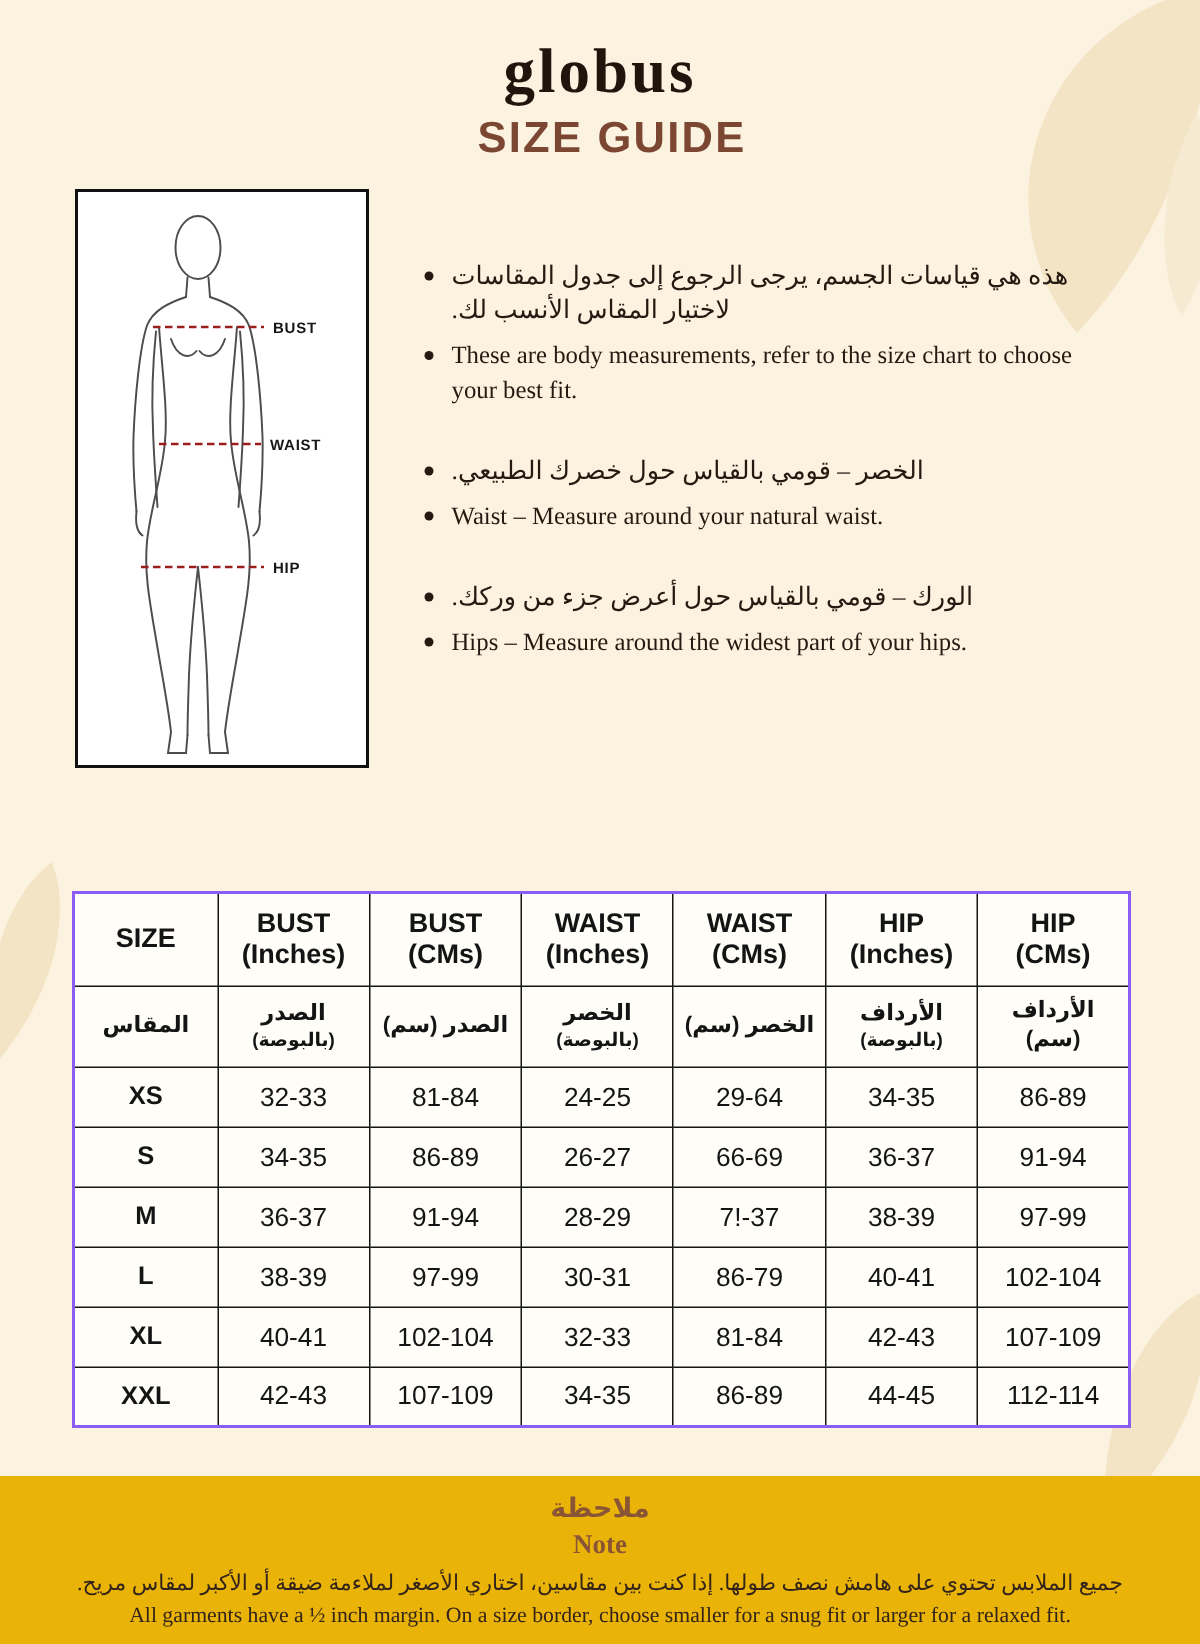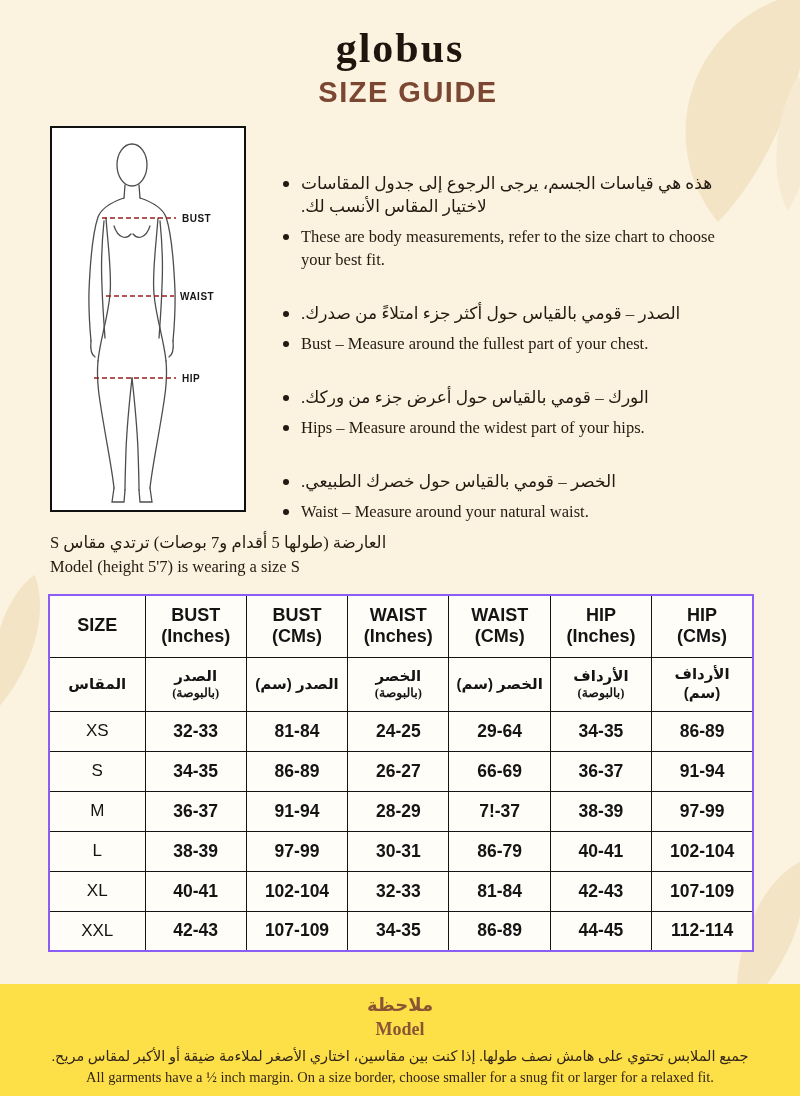"الصدر – قومي بالقياس حول" div.group { html: <div> <div> <span></span> <div>الصدر – قومي بالقياس حول أكثر جزء امتلاءً من صدرك.</div> </div> <div> <span></span> <div>Bust – Measure around the fullest part of your chest.</div> </div> </div> -> none }
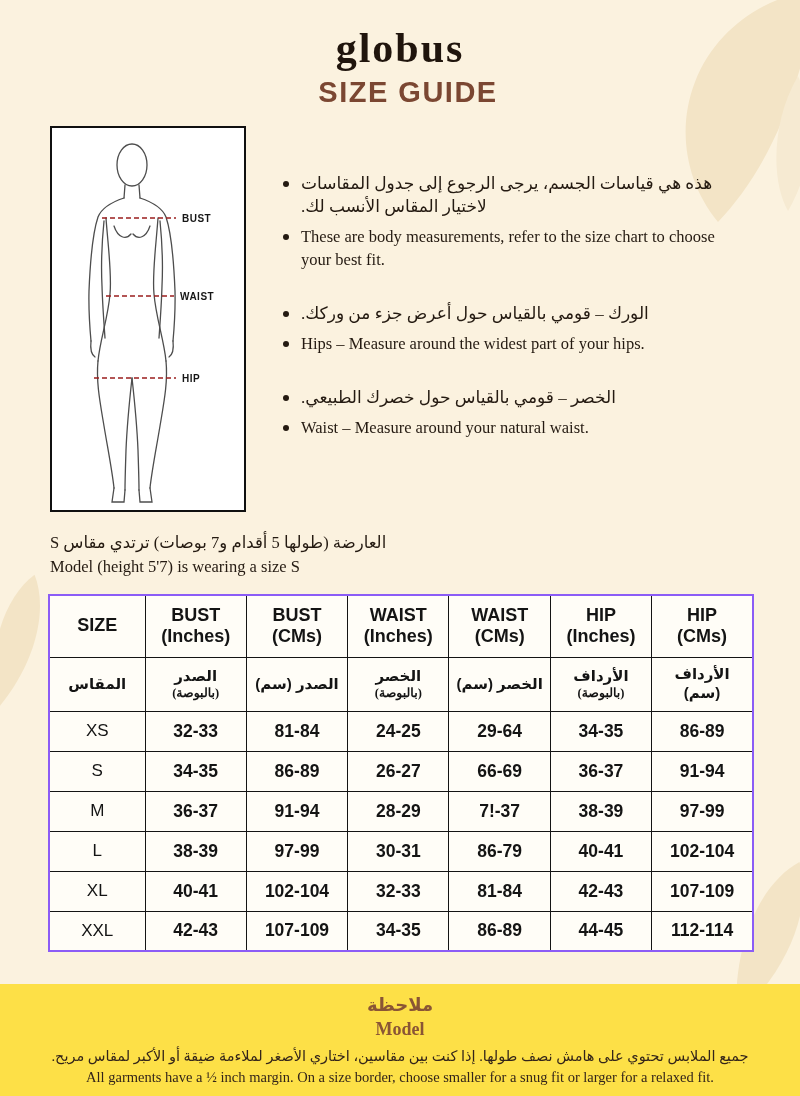"الورك – قومي بالقياس حول" div.group { order: before "الخصر – قومي بالقياس حول" -> after "الخصر – قومي بالقياس حول" }
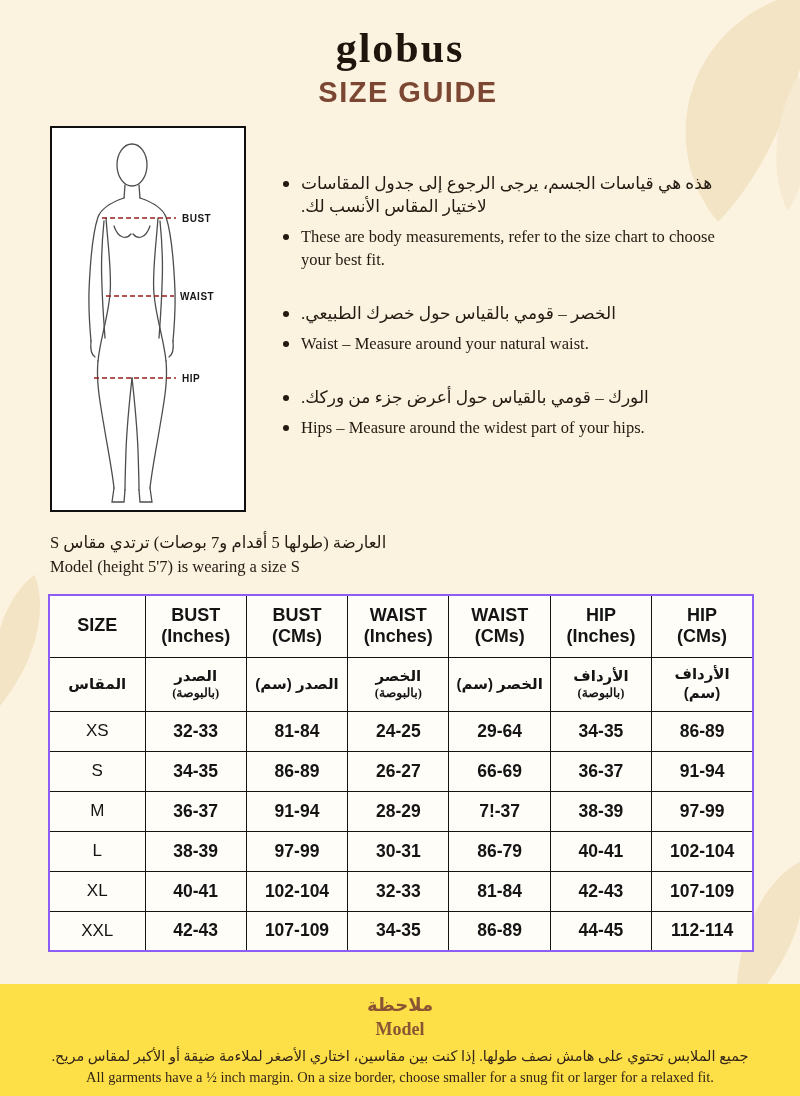"العارضة (طولها 5 أقدام و7" div.model-note { html: <div> <div>العارضة (طولها 5 أقدام و7 بوصات) ترتدي مقاس S</div> <div>Model (height 5'7) is wearing a size S</div> </div> -> none }
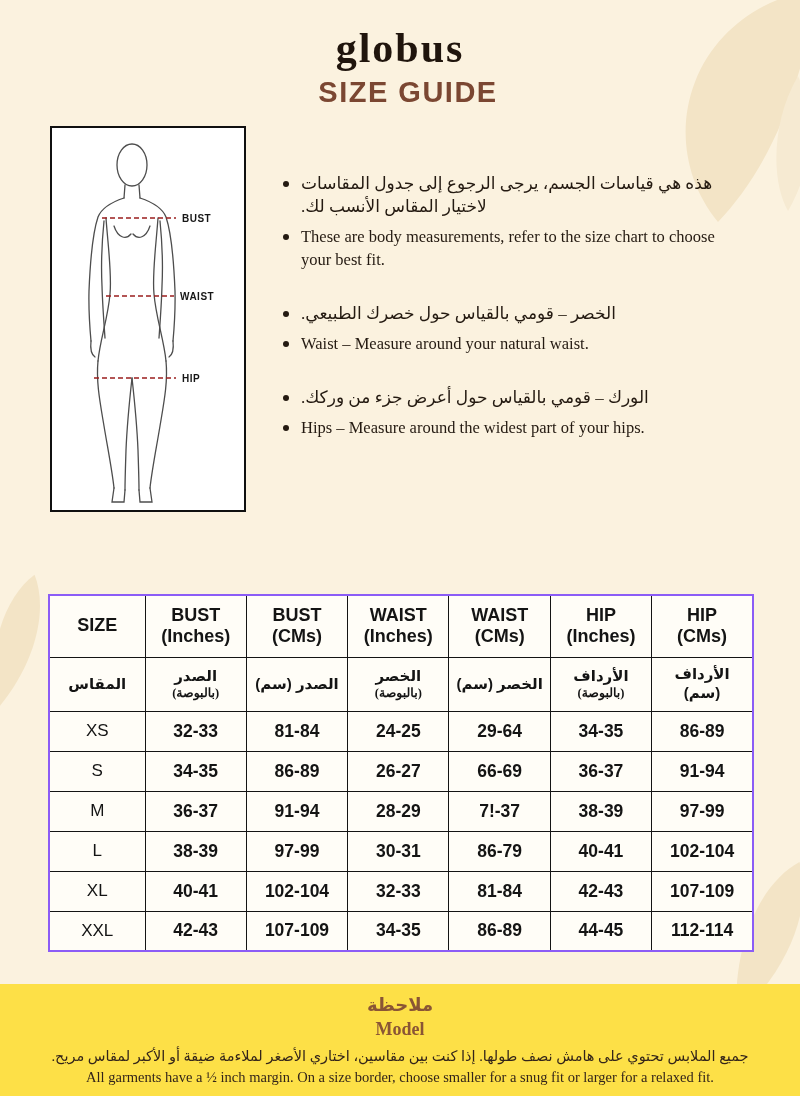"(بالبوصة)" .arh-unit { font-family: Liberation Serif, serif -> none }
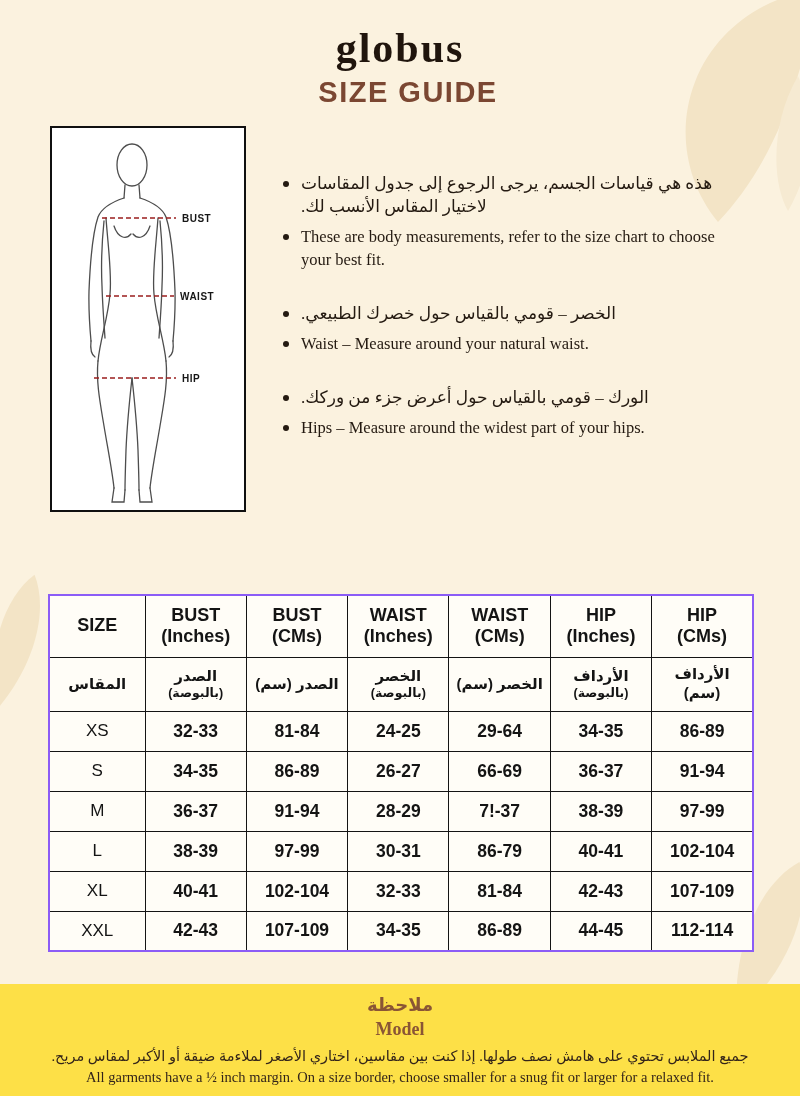"XS" tbody th { font-weight: 400 -> 700 }
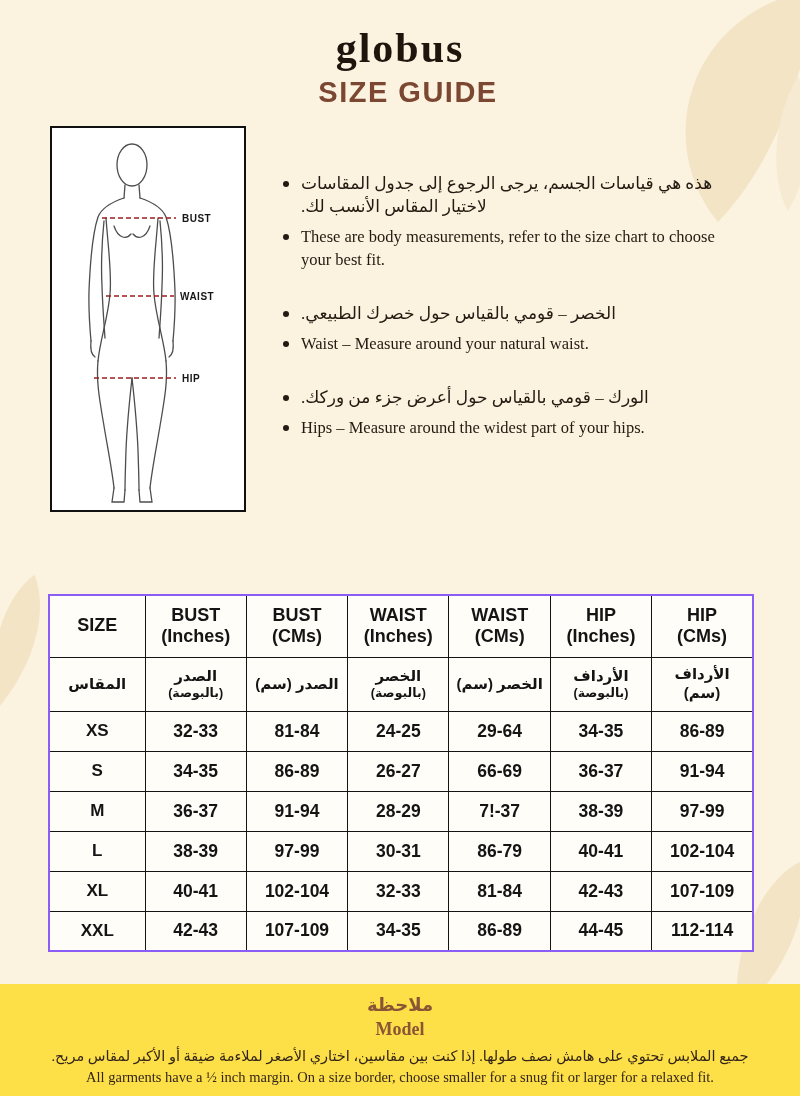"32-33" tbody td { font-weight: 700 -> 400 }
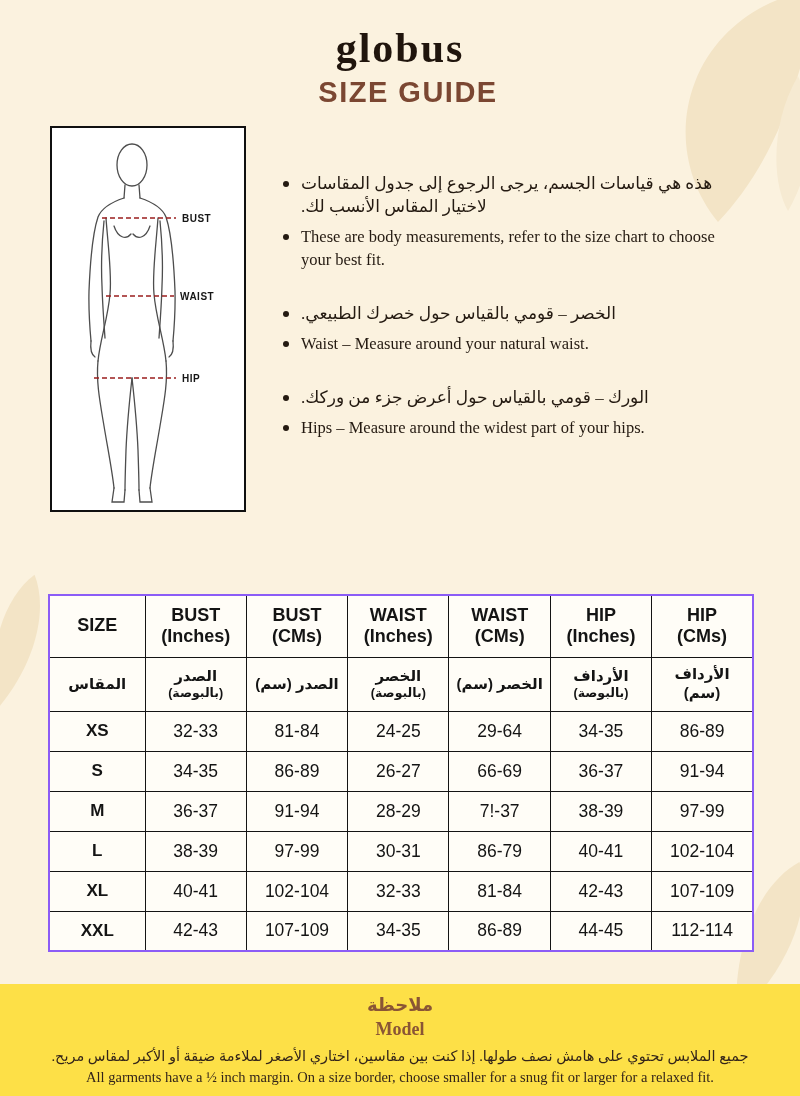"ملاحظة" .note-section { background: #fde047 -> #eab308 }
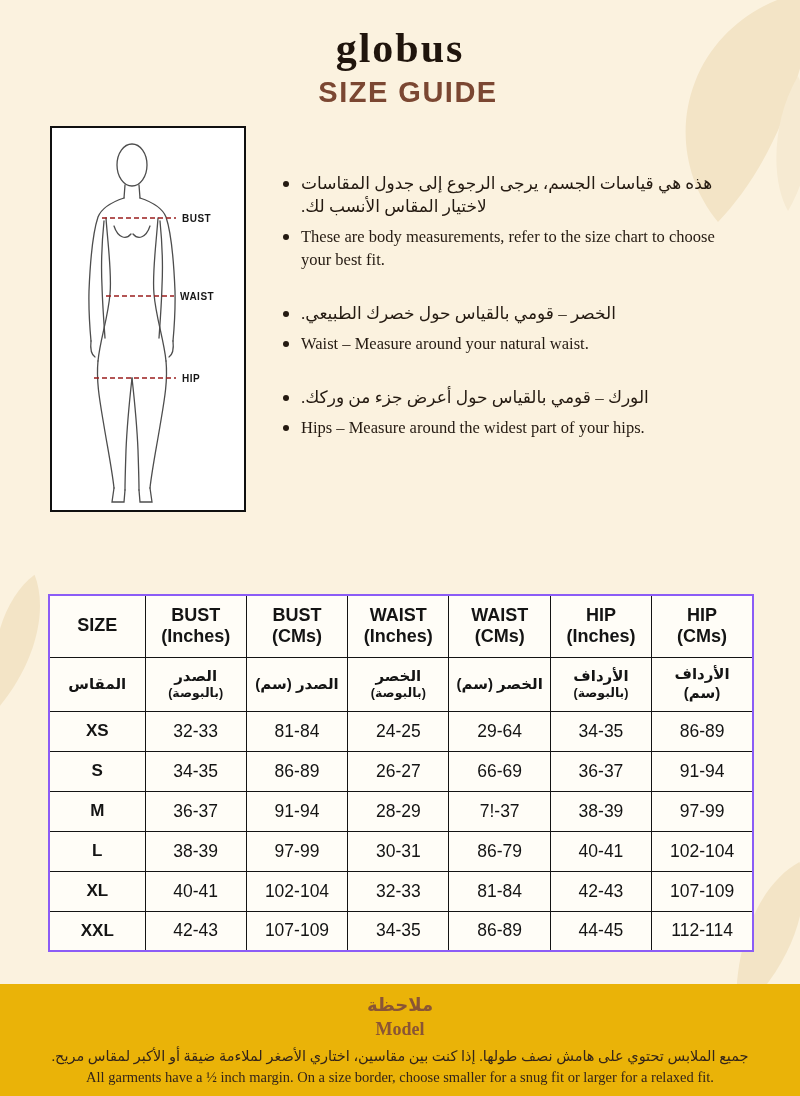"Model" div.note-title { text: Model -> Note }
